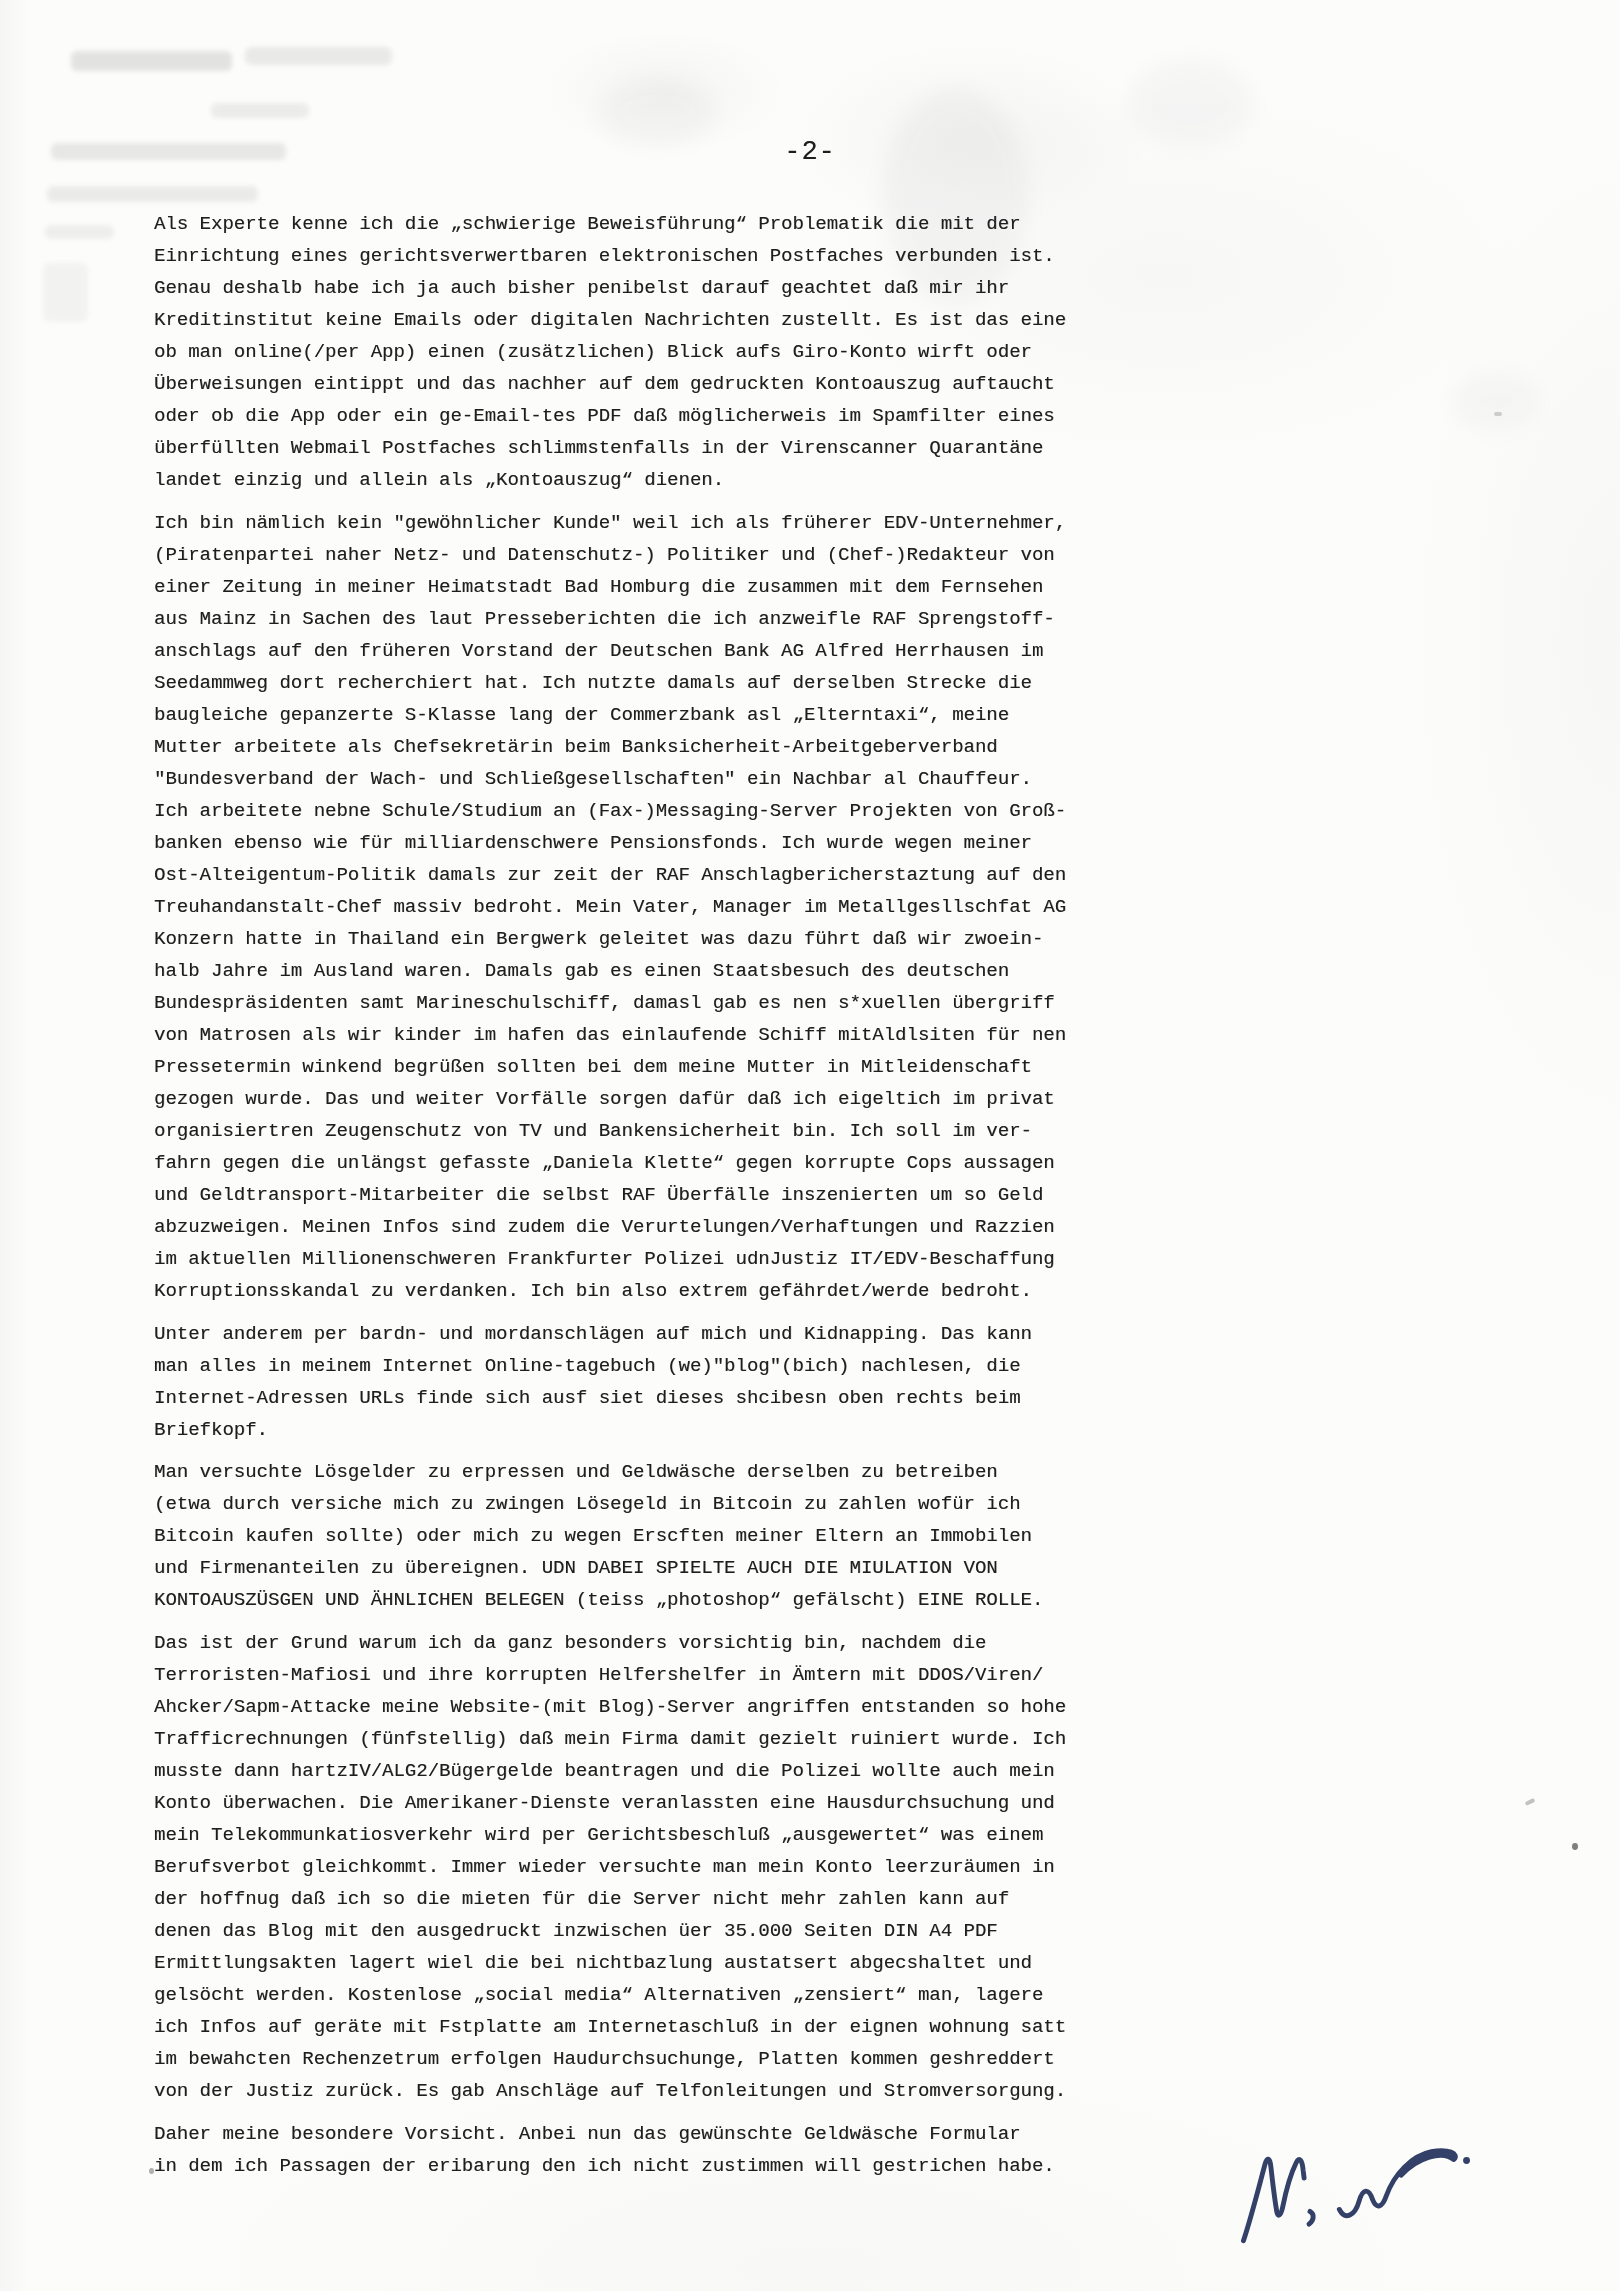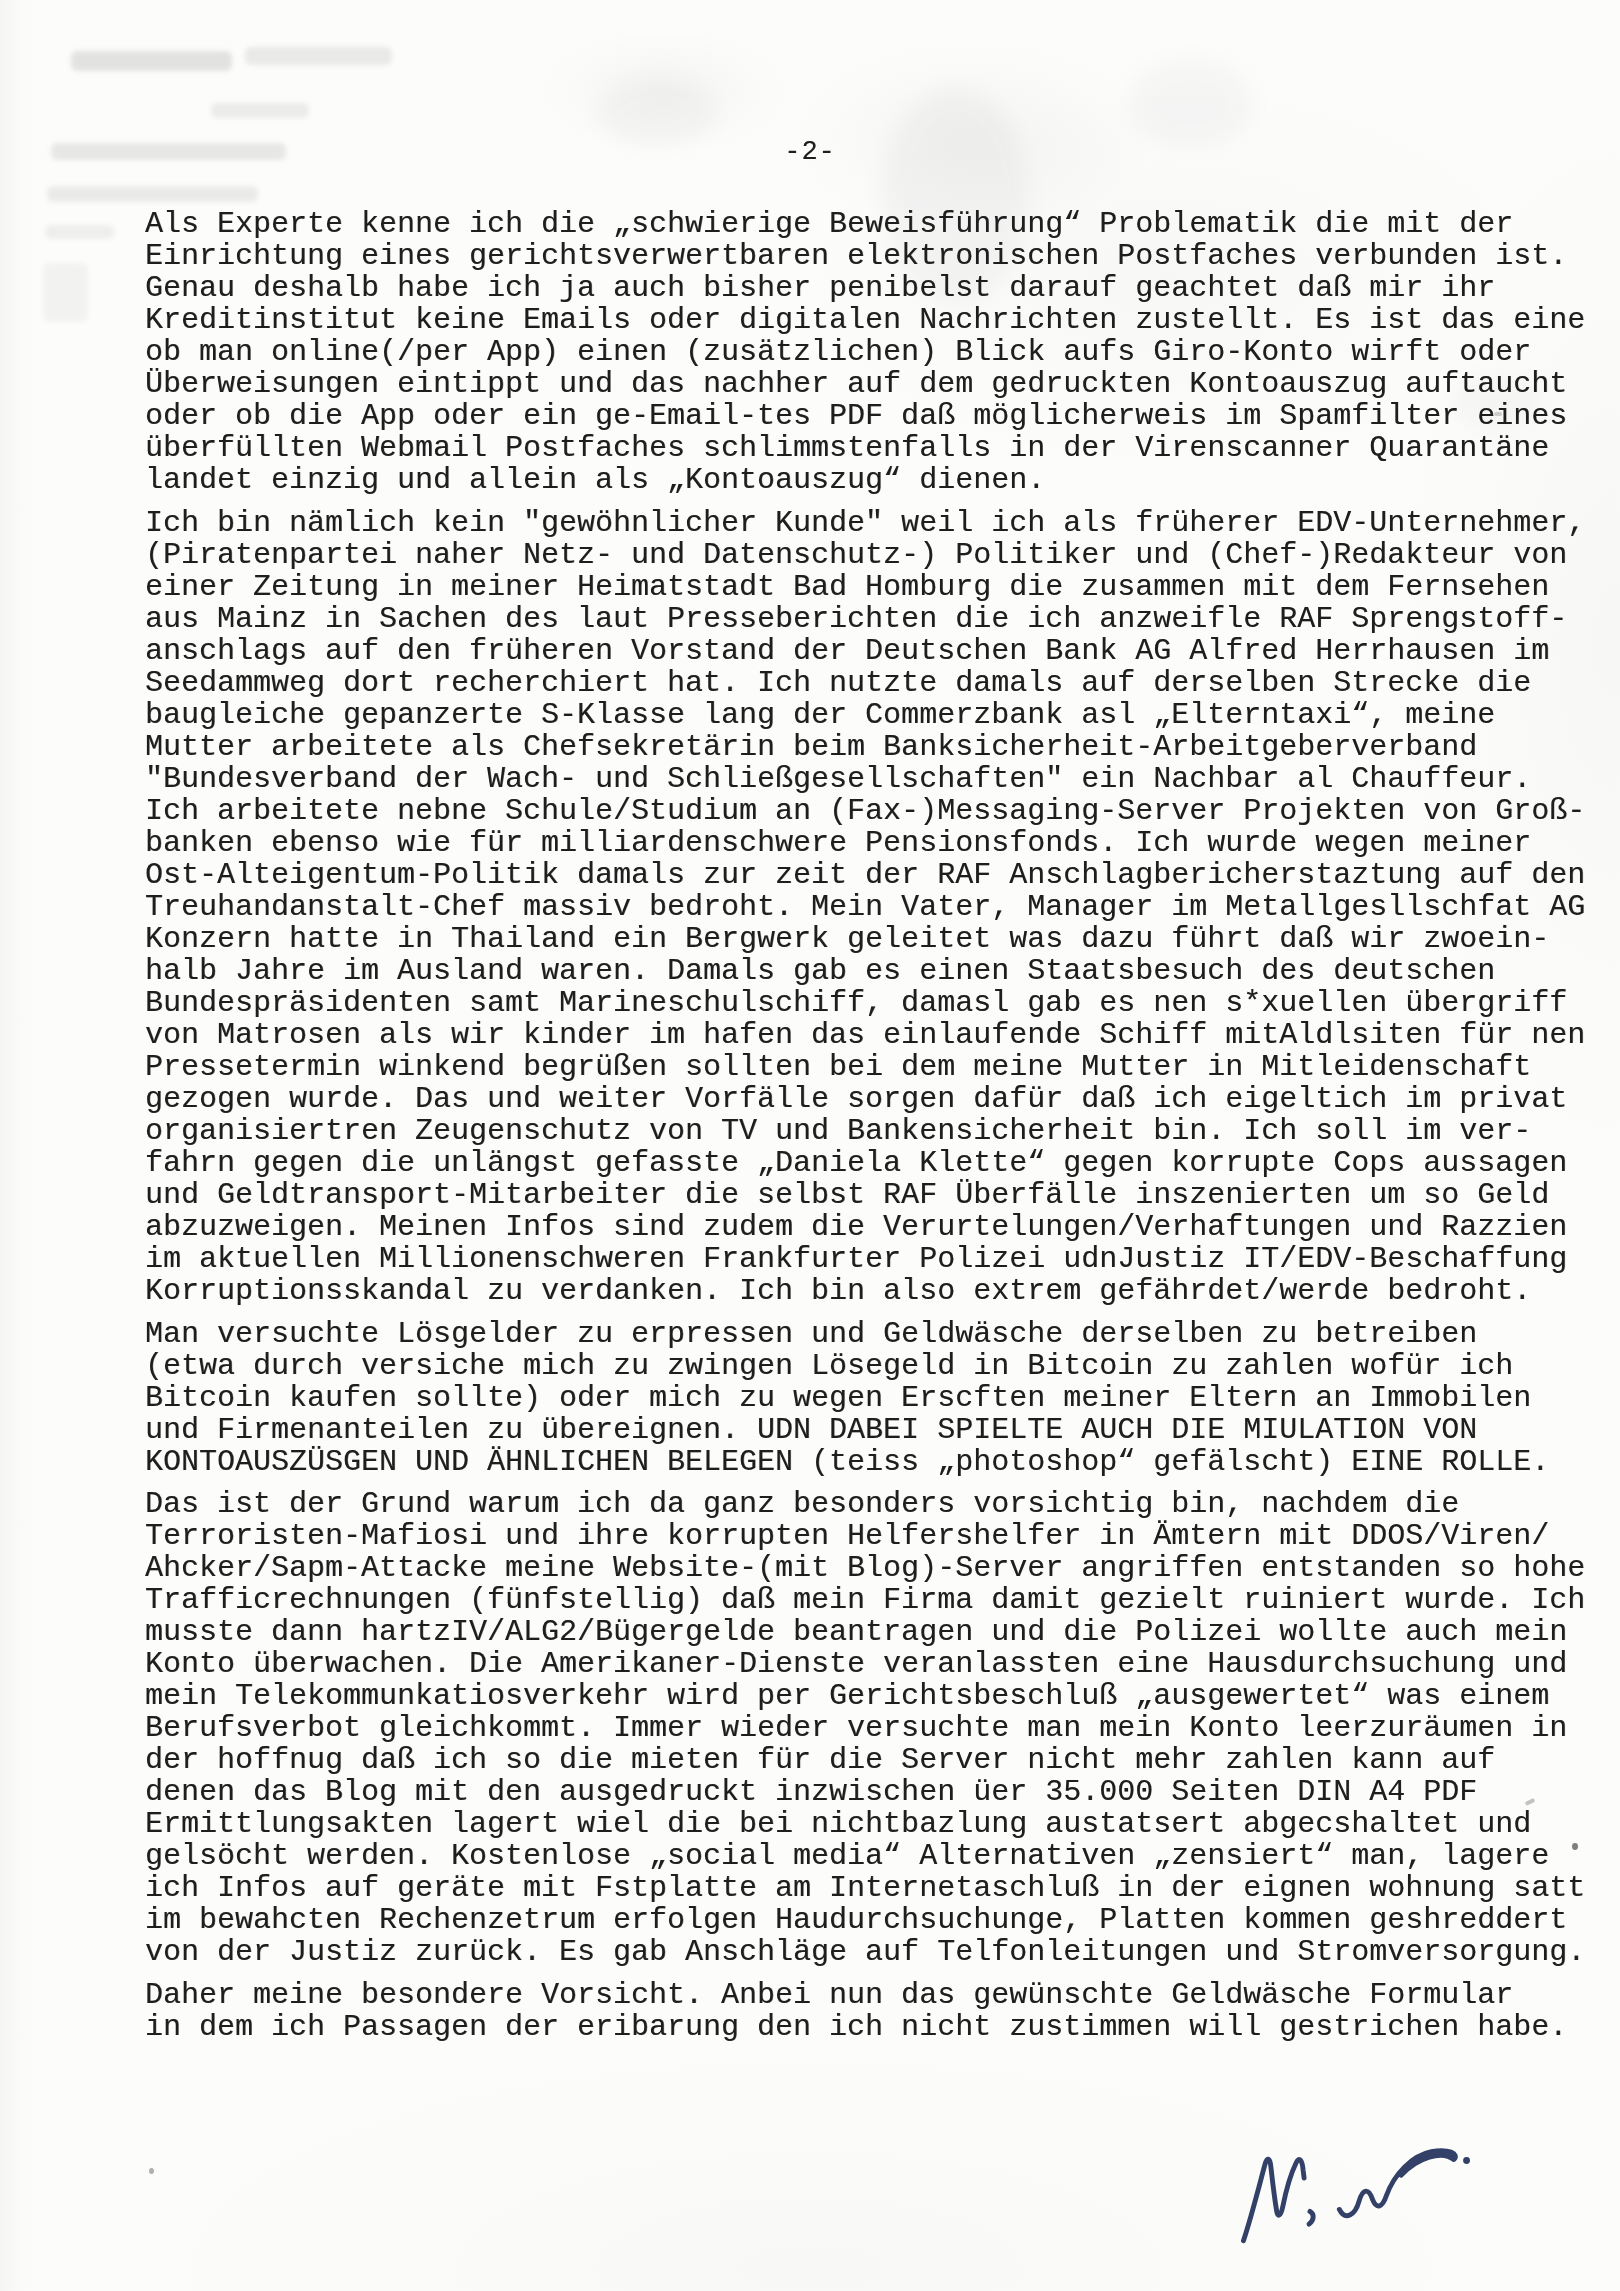"Als Experte kenne ich die" .body-text { font-size: 30px -> 19px; left: 145px -> 154px }
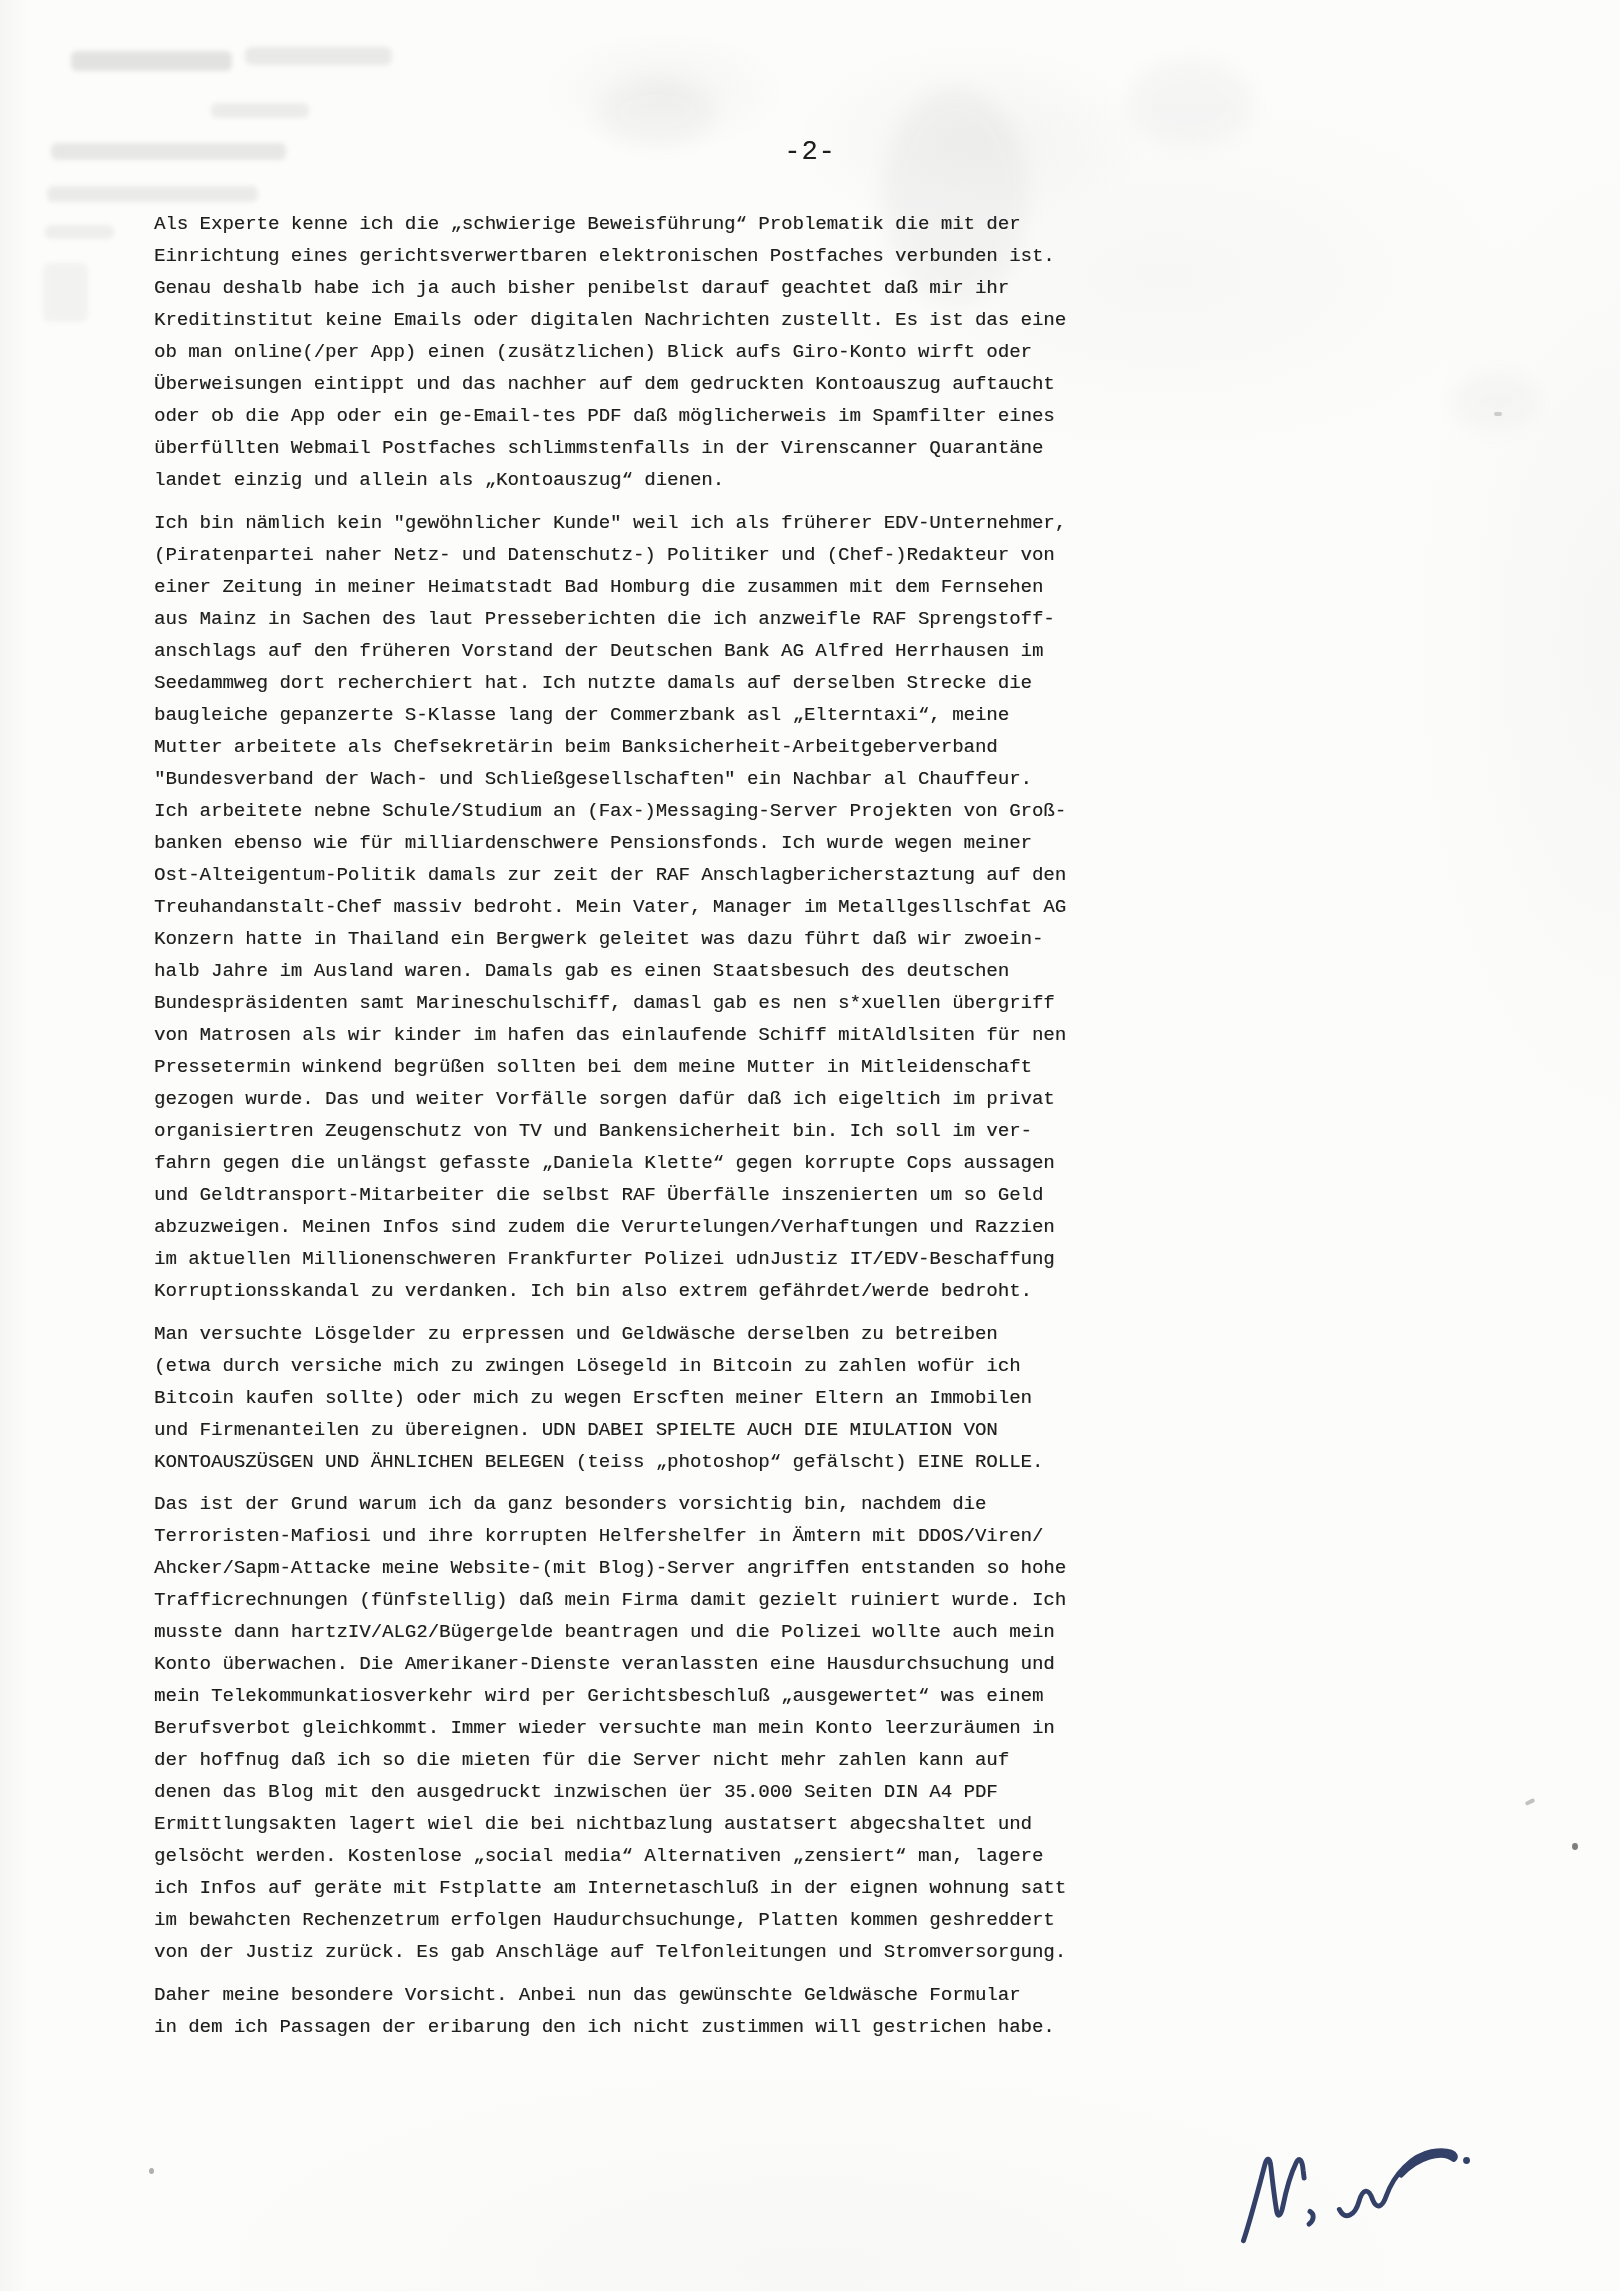"Unter anderem per bardn- und" p.para { html: none -> <p>Unter anderem per bardn- und mordanschlägen auf mich und Kidnapping. Das kann man alles in meinem Internet Online-tagebuch (we)"blog"(bich) nachlesen, die Internet-Adressen URLs finde sich ausf siet dieses shcibesn oben rechts beim Briefkopf.</p> }
